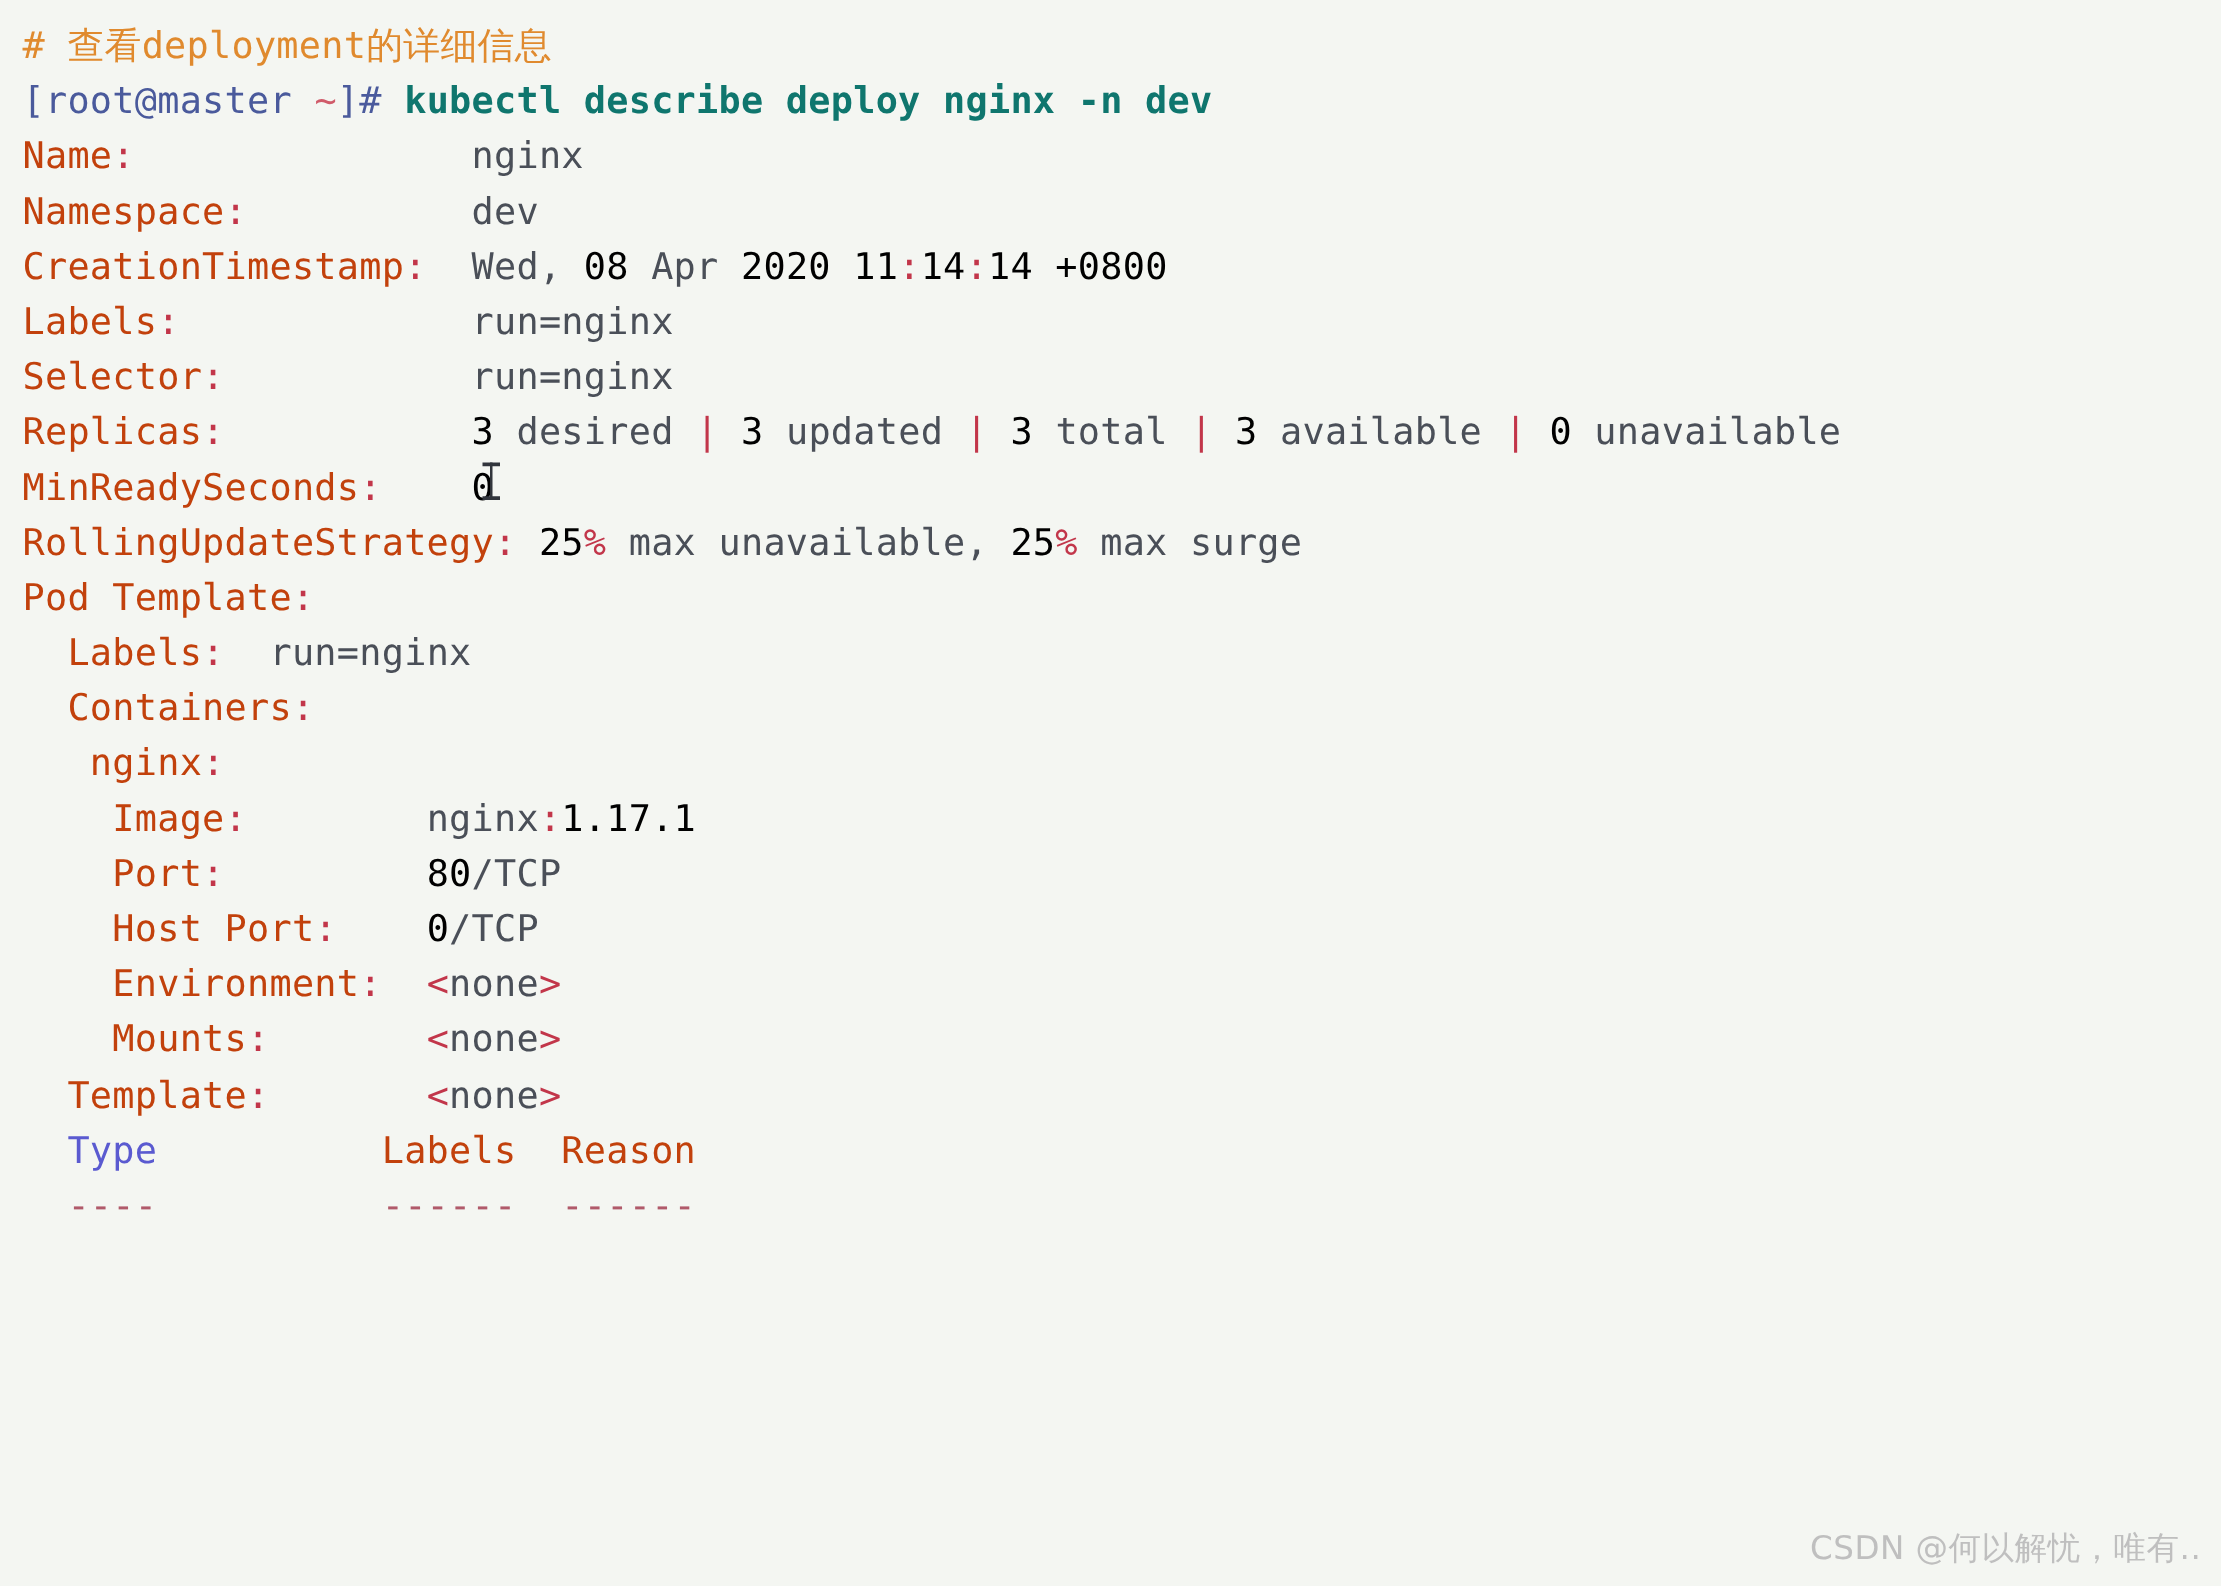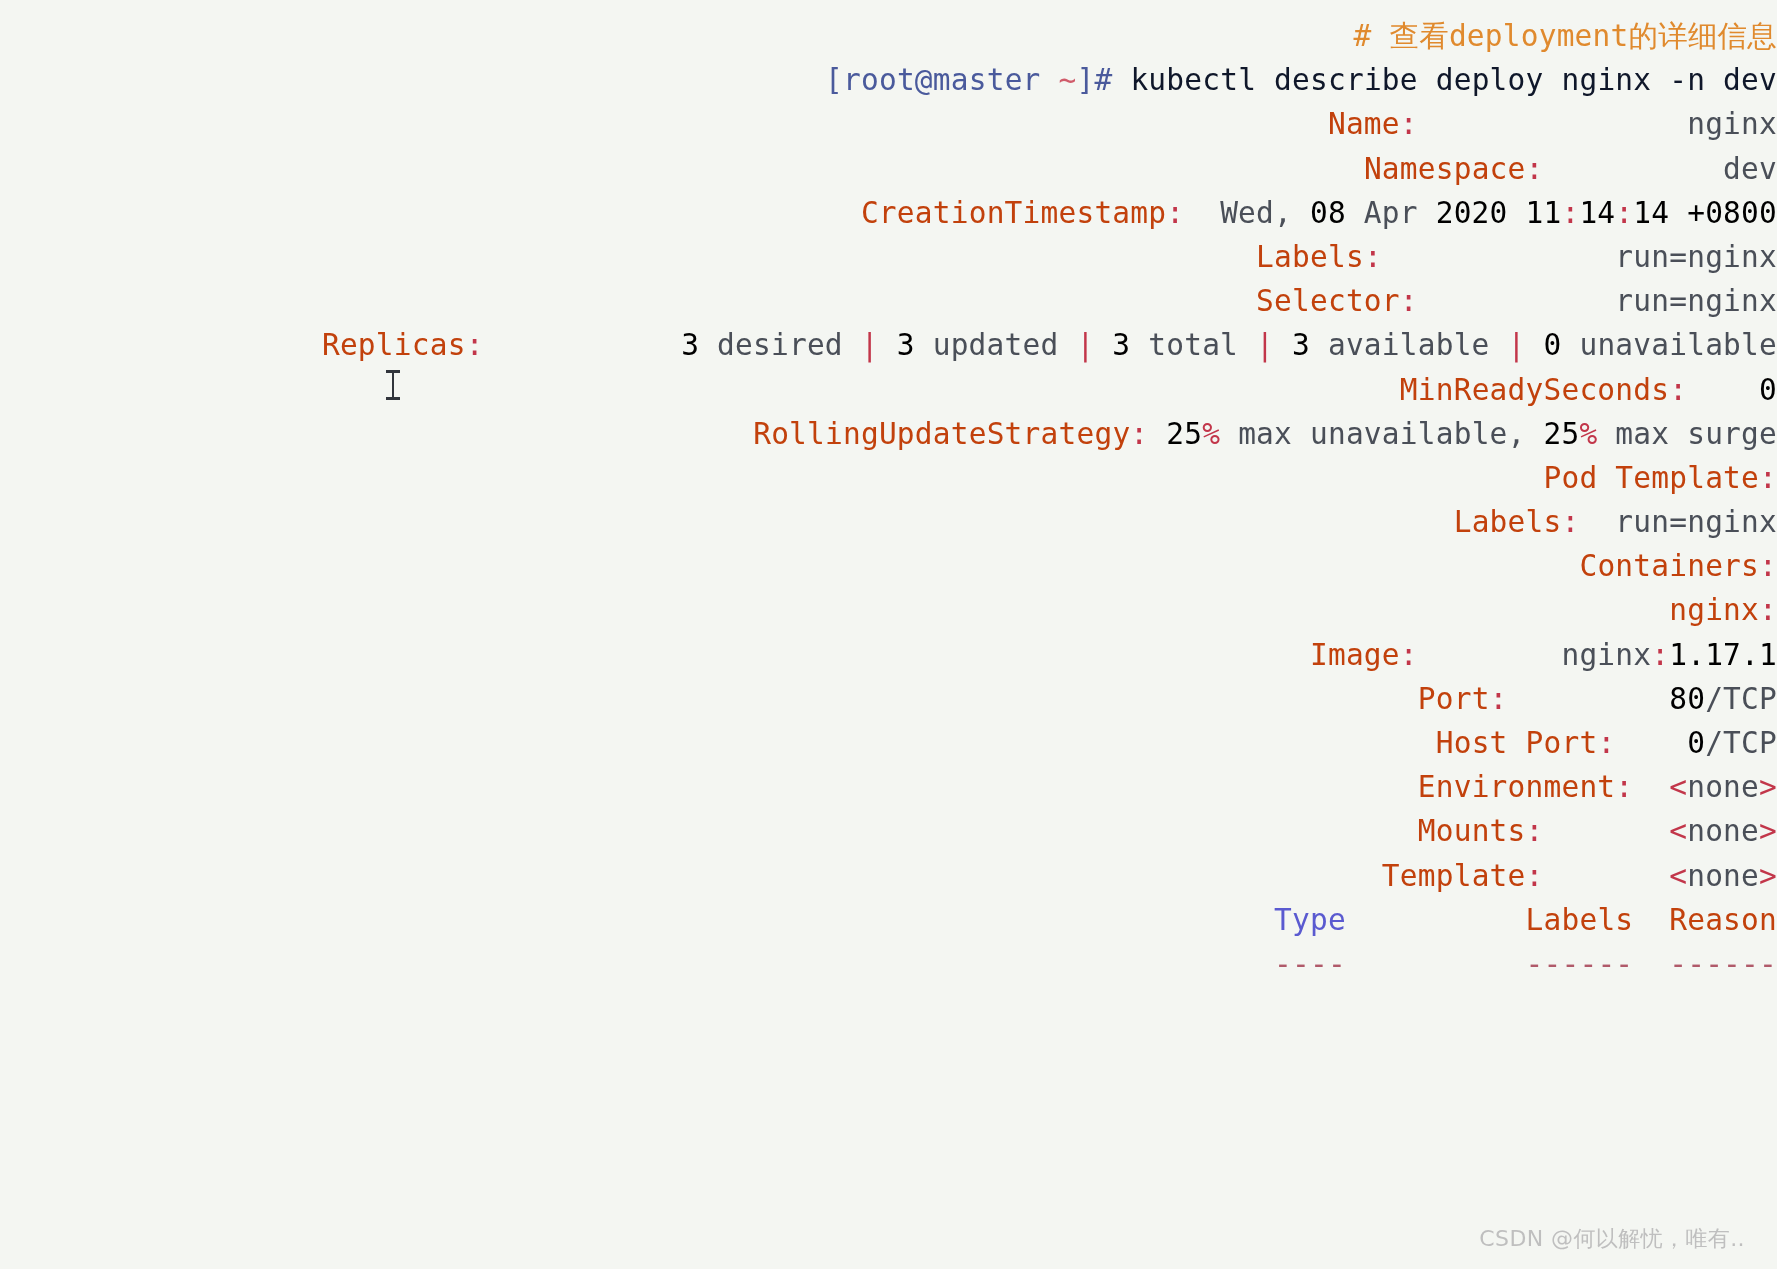"# 查看deployment的详细信息" #terminal { text-align: right -> none }
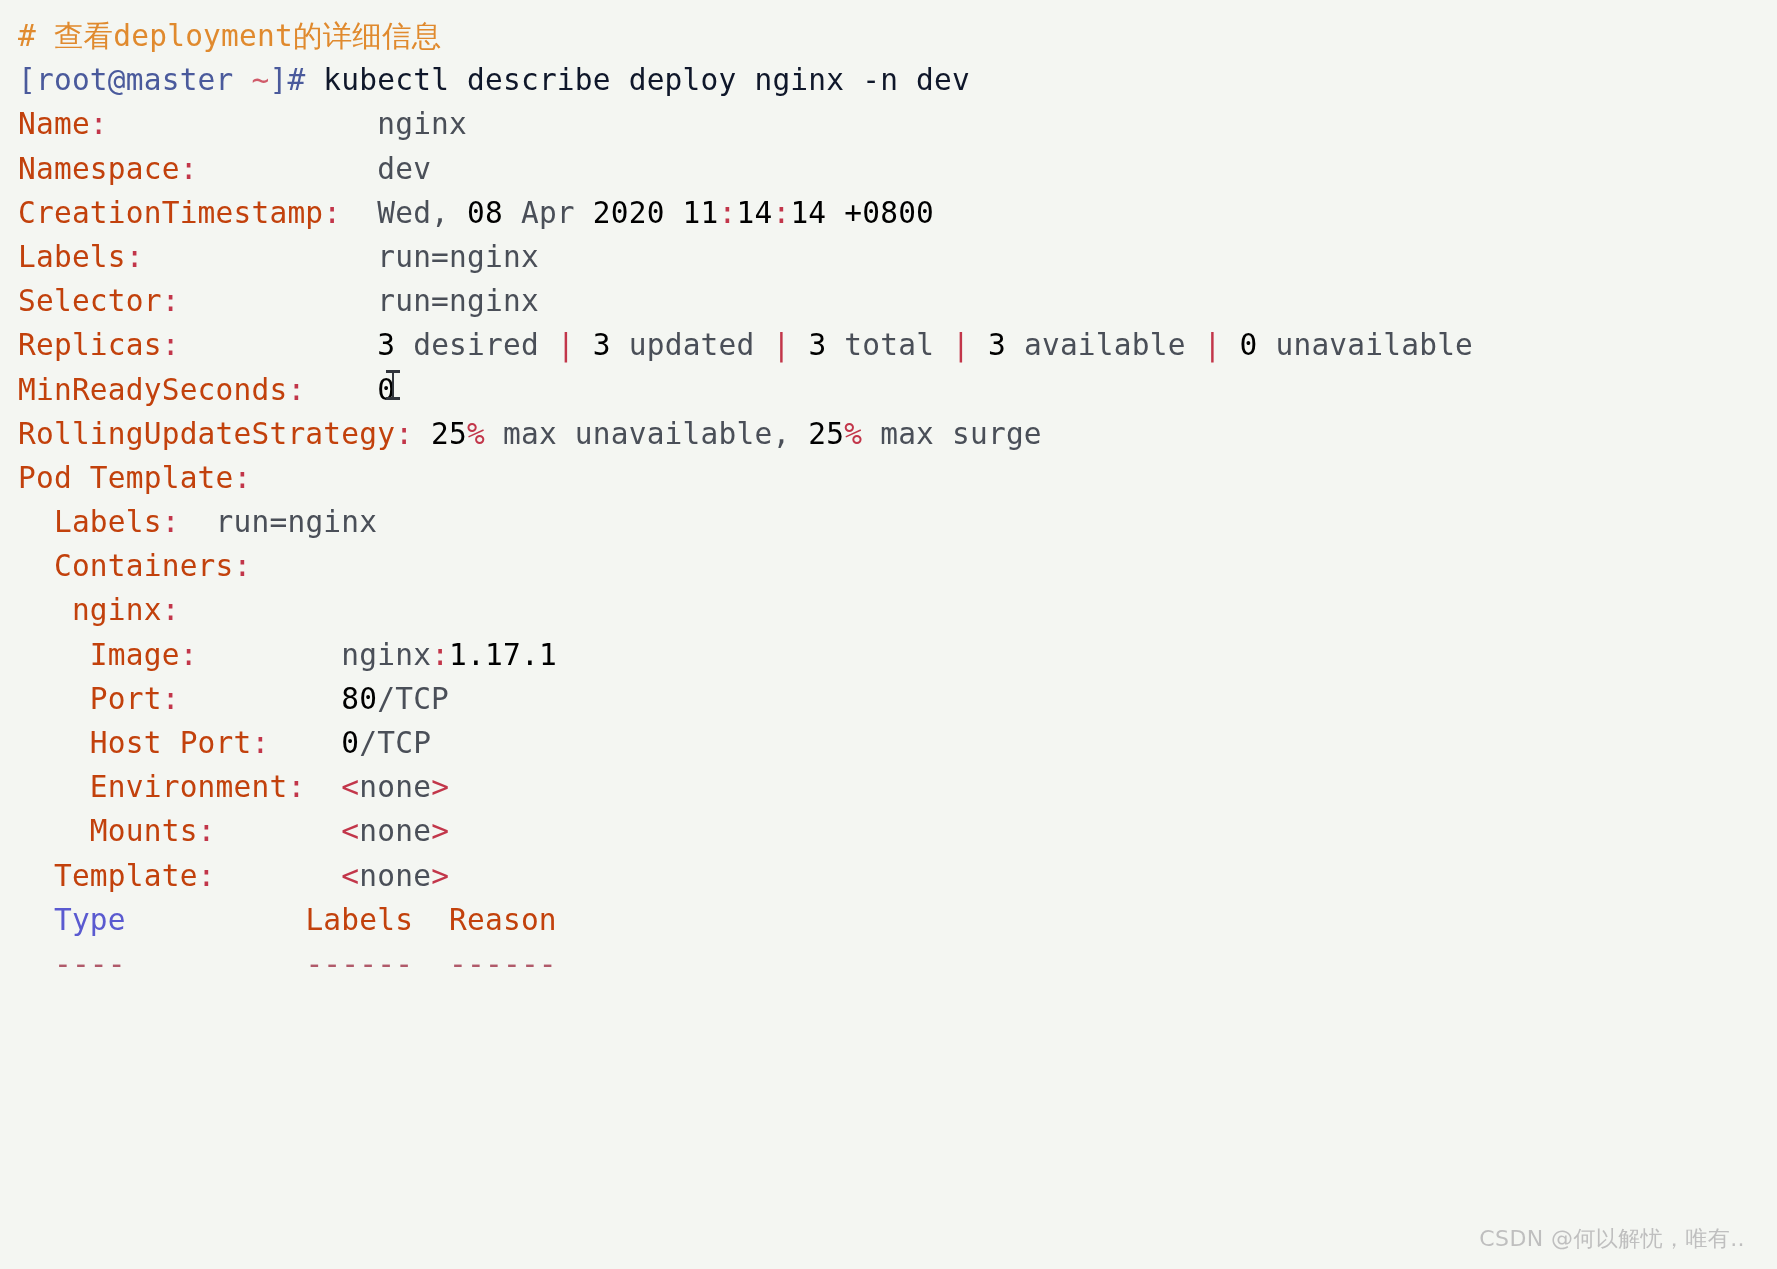"kubectl describe deploy nginx -n" .c-cmd { color: #0f172a -> #0f766e; font-weight: none -> bold }
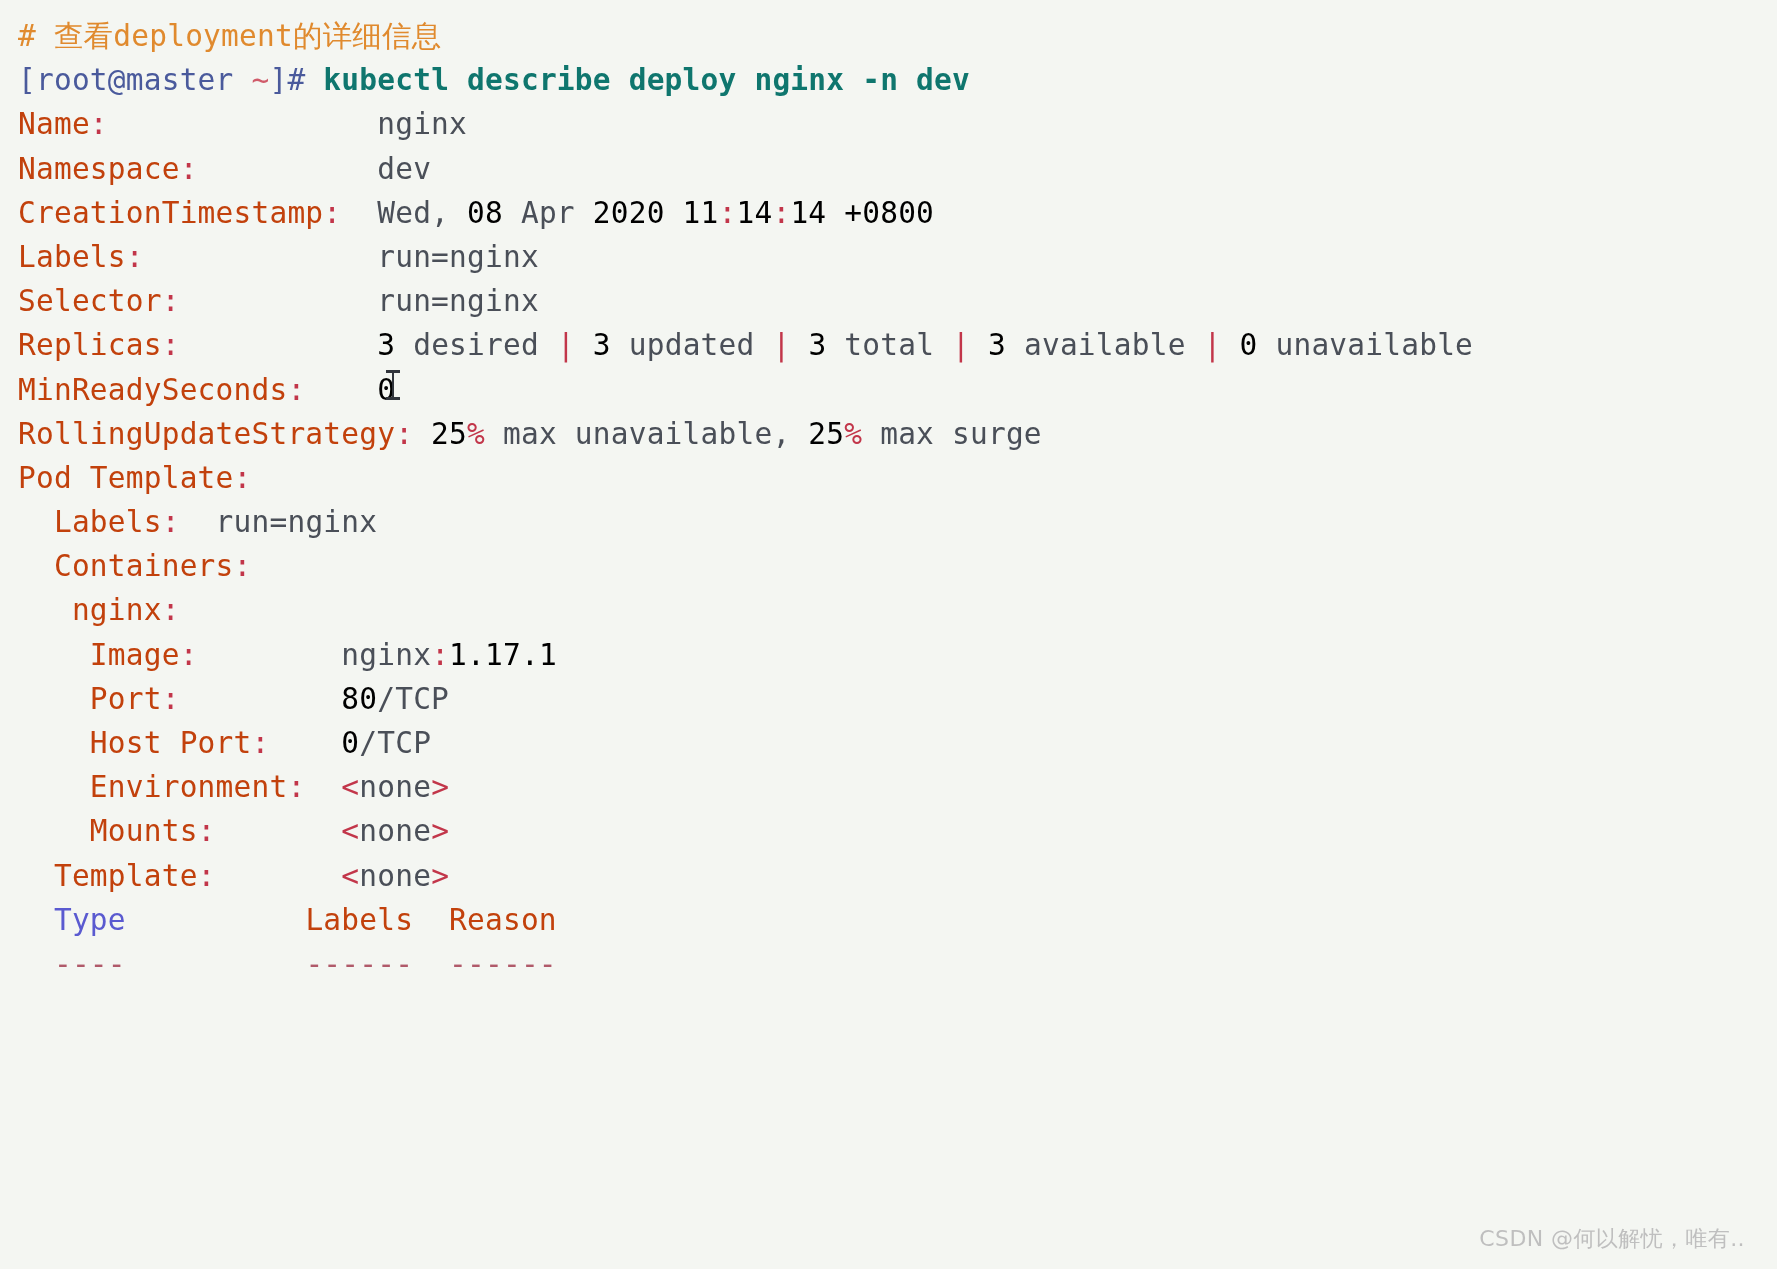"CSDN @何以解忧，唯有.." .watermark { font-size: 22px -> 26px; right: 32px -> 16px }
